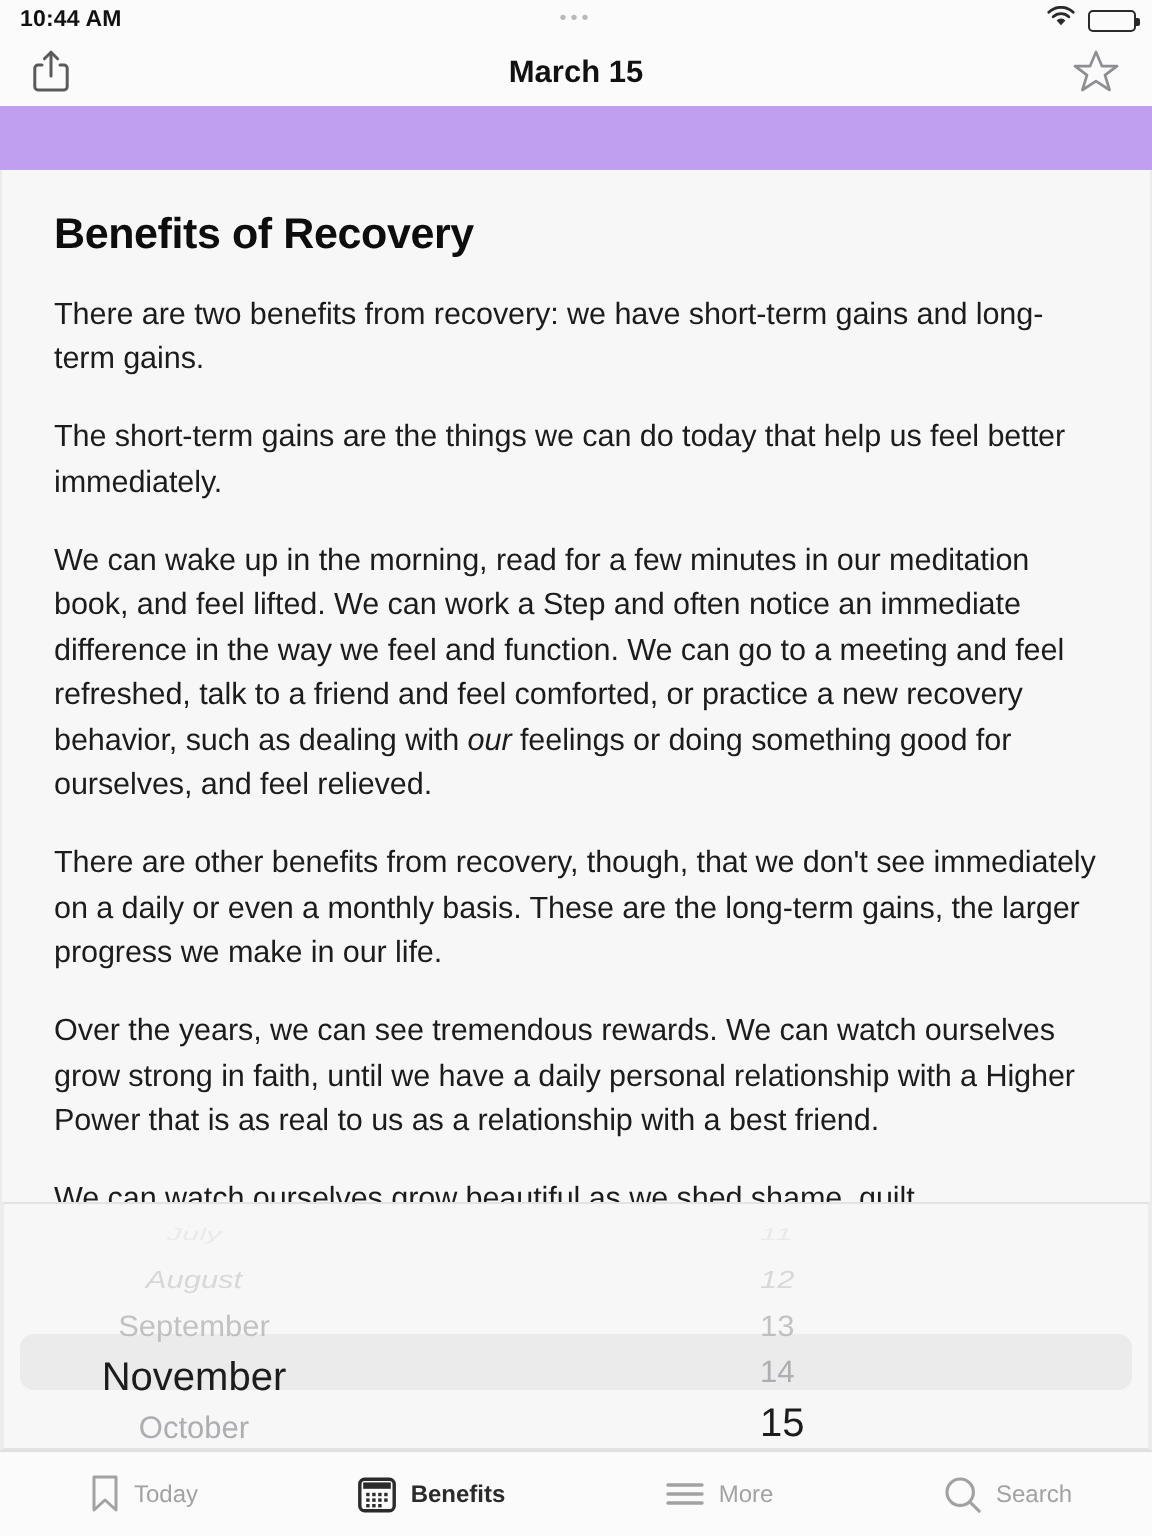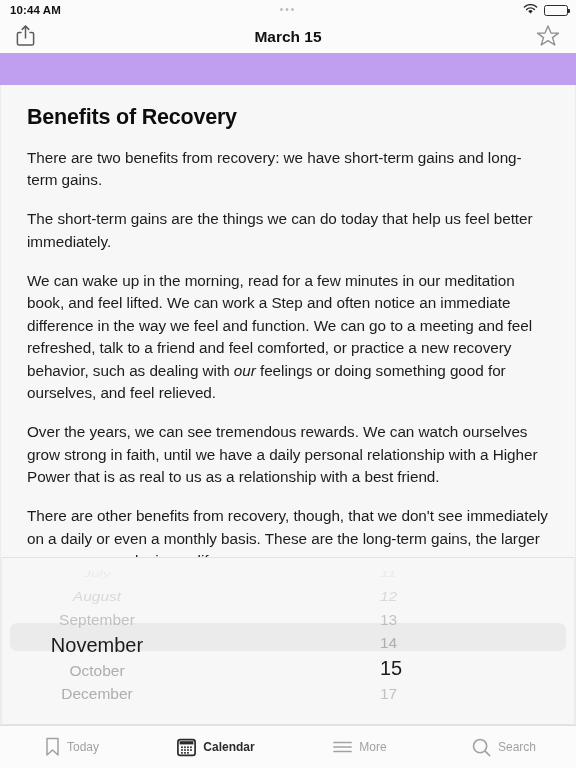"Over the years, we can" p { order: before "There are other benefits from" -> after "There are other benefits from" }
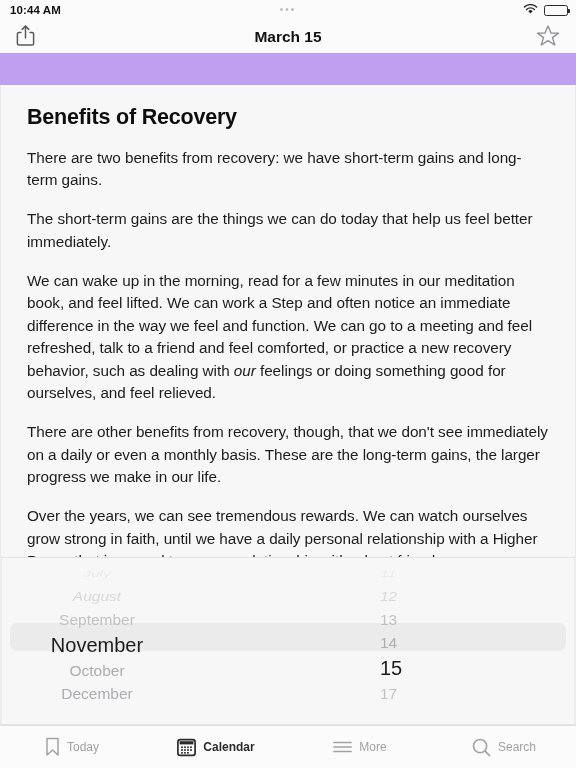"August" .picker { height: 168px -> 124px }
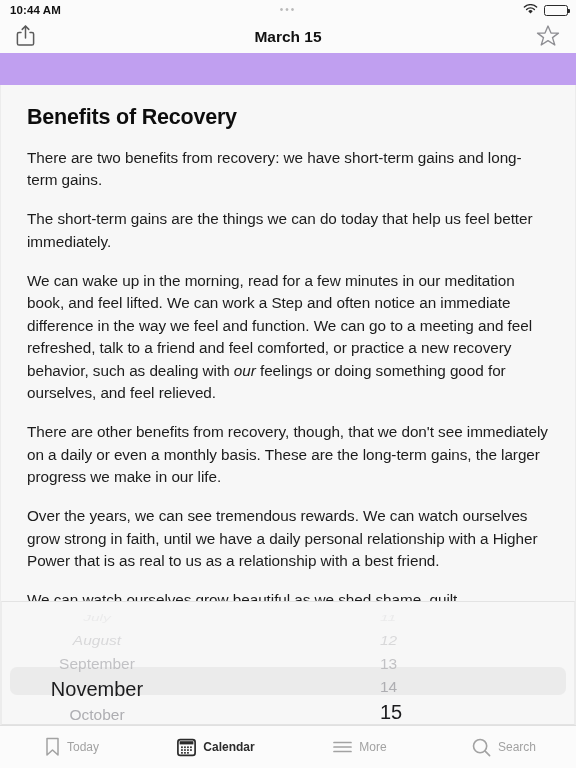"Calendar" span.tab-label { text: Calendar -> Benefits }
